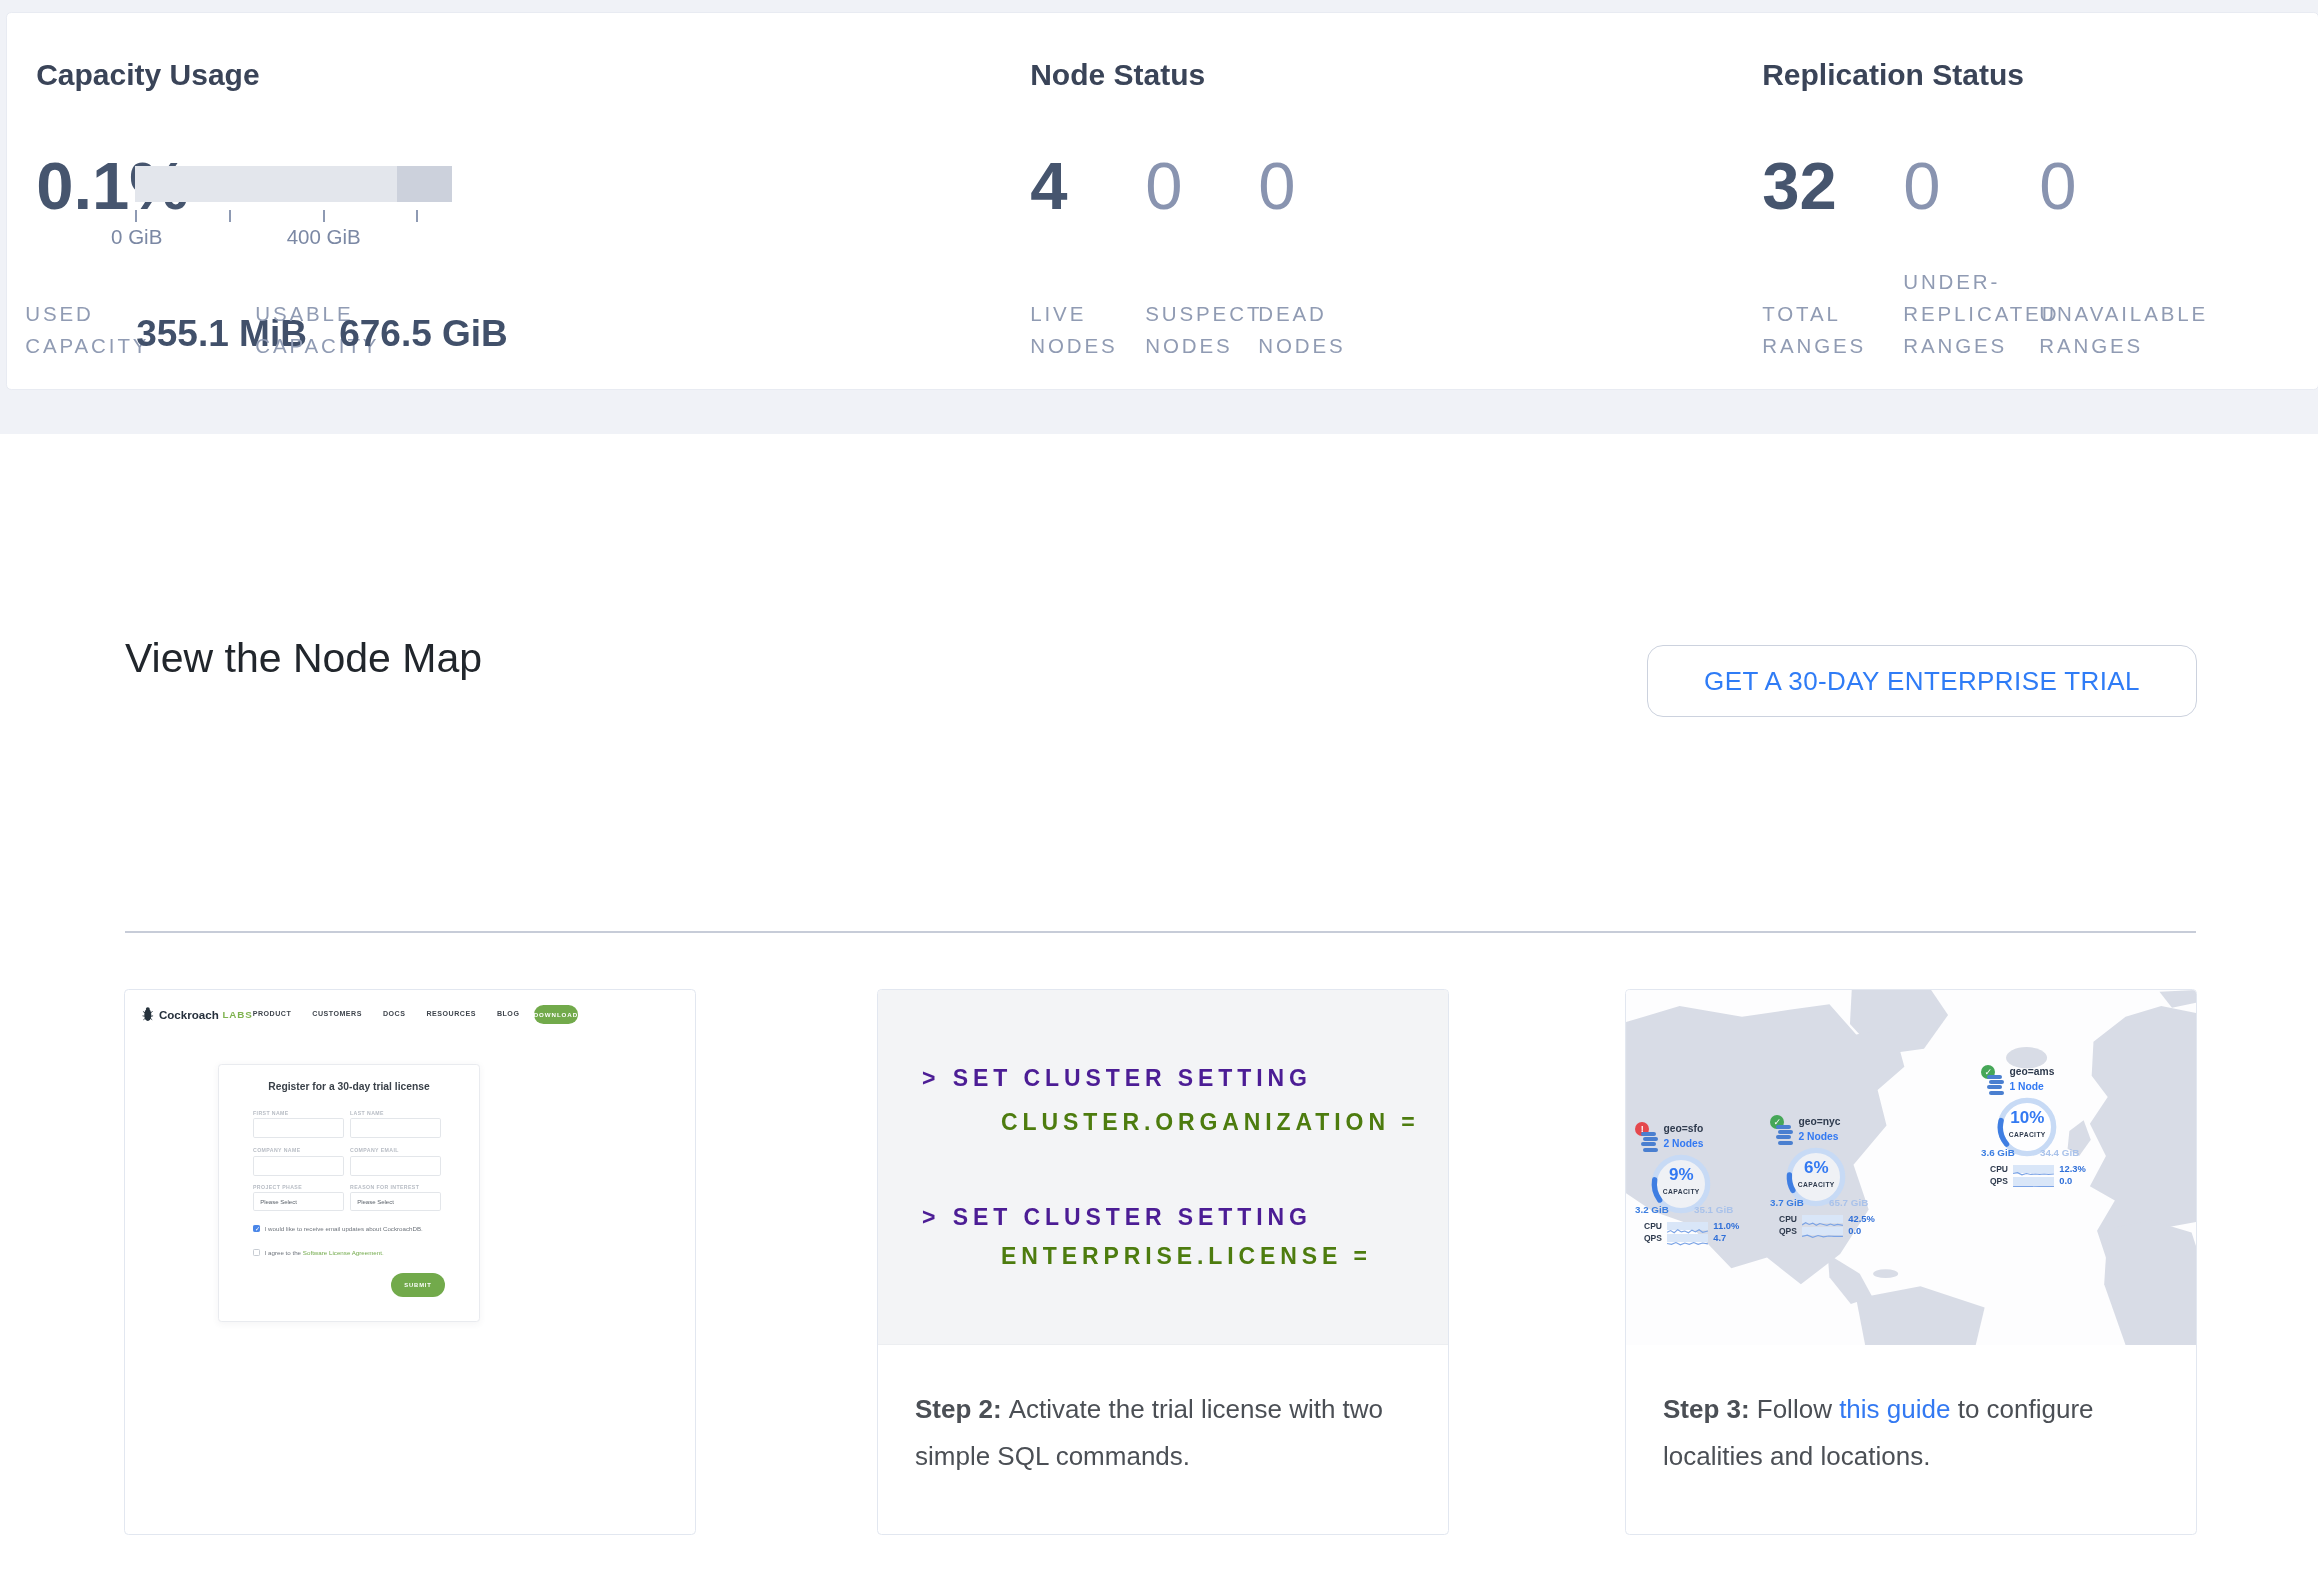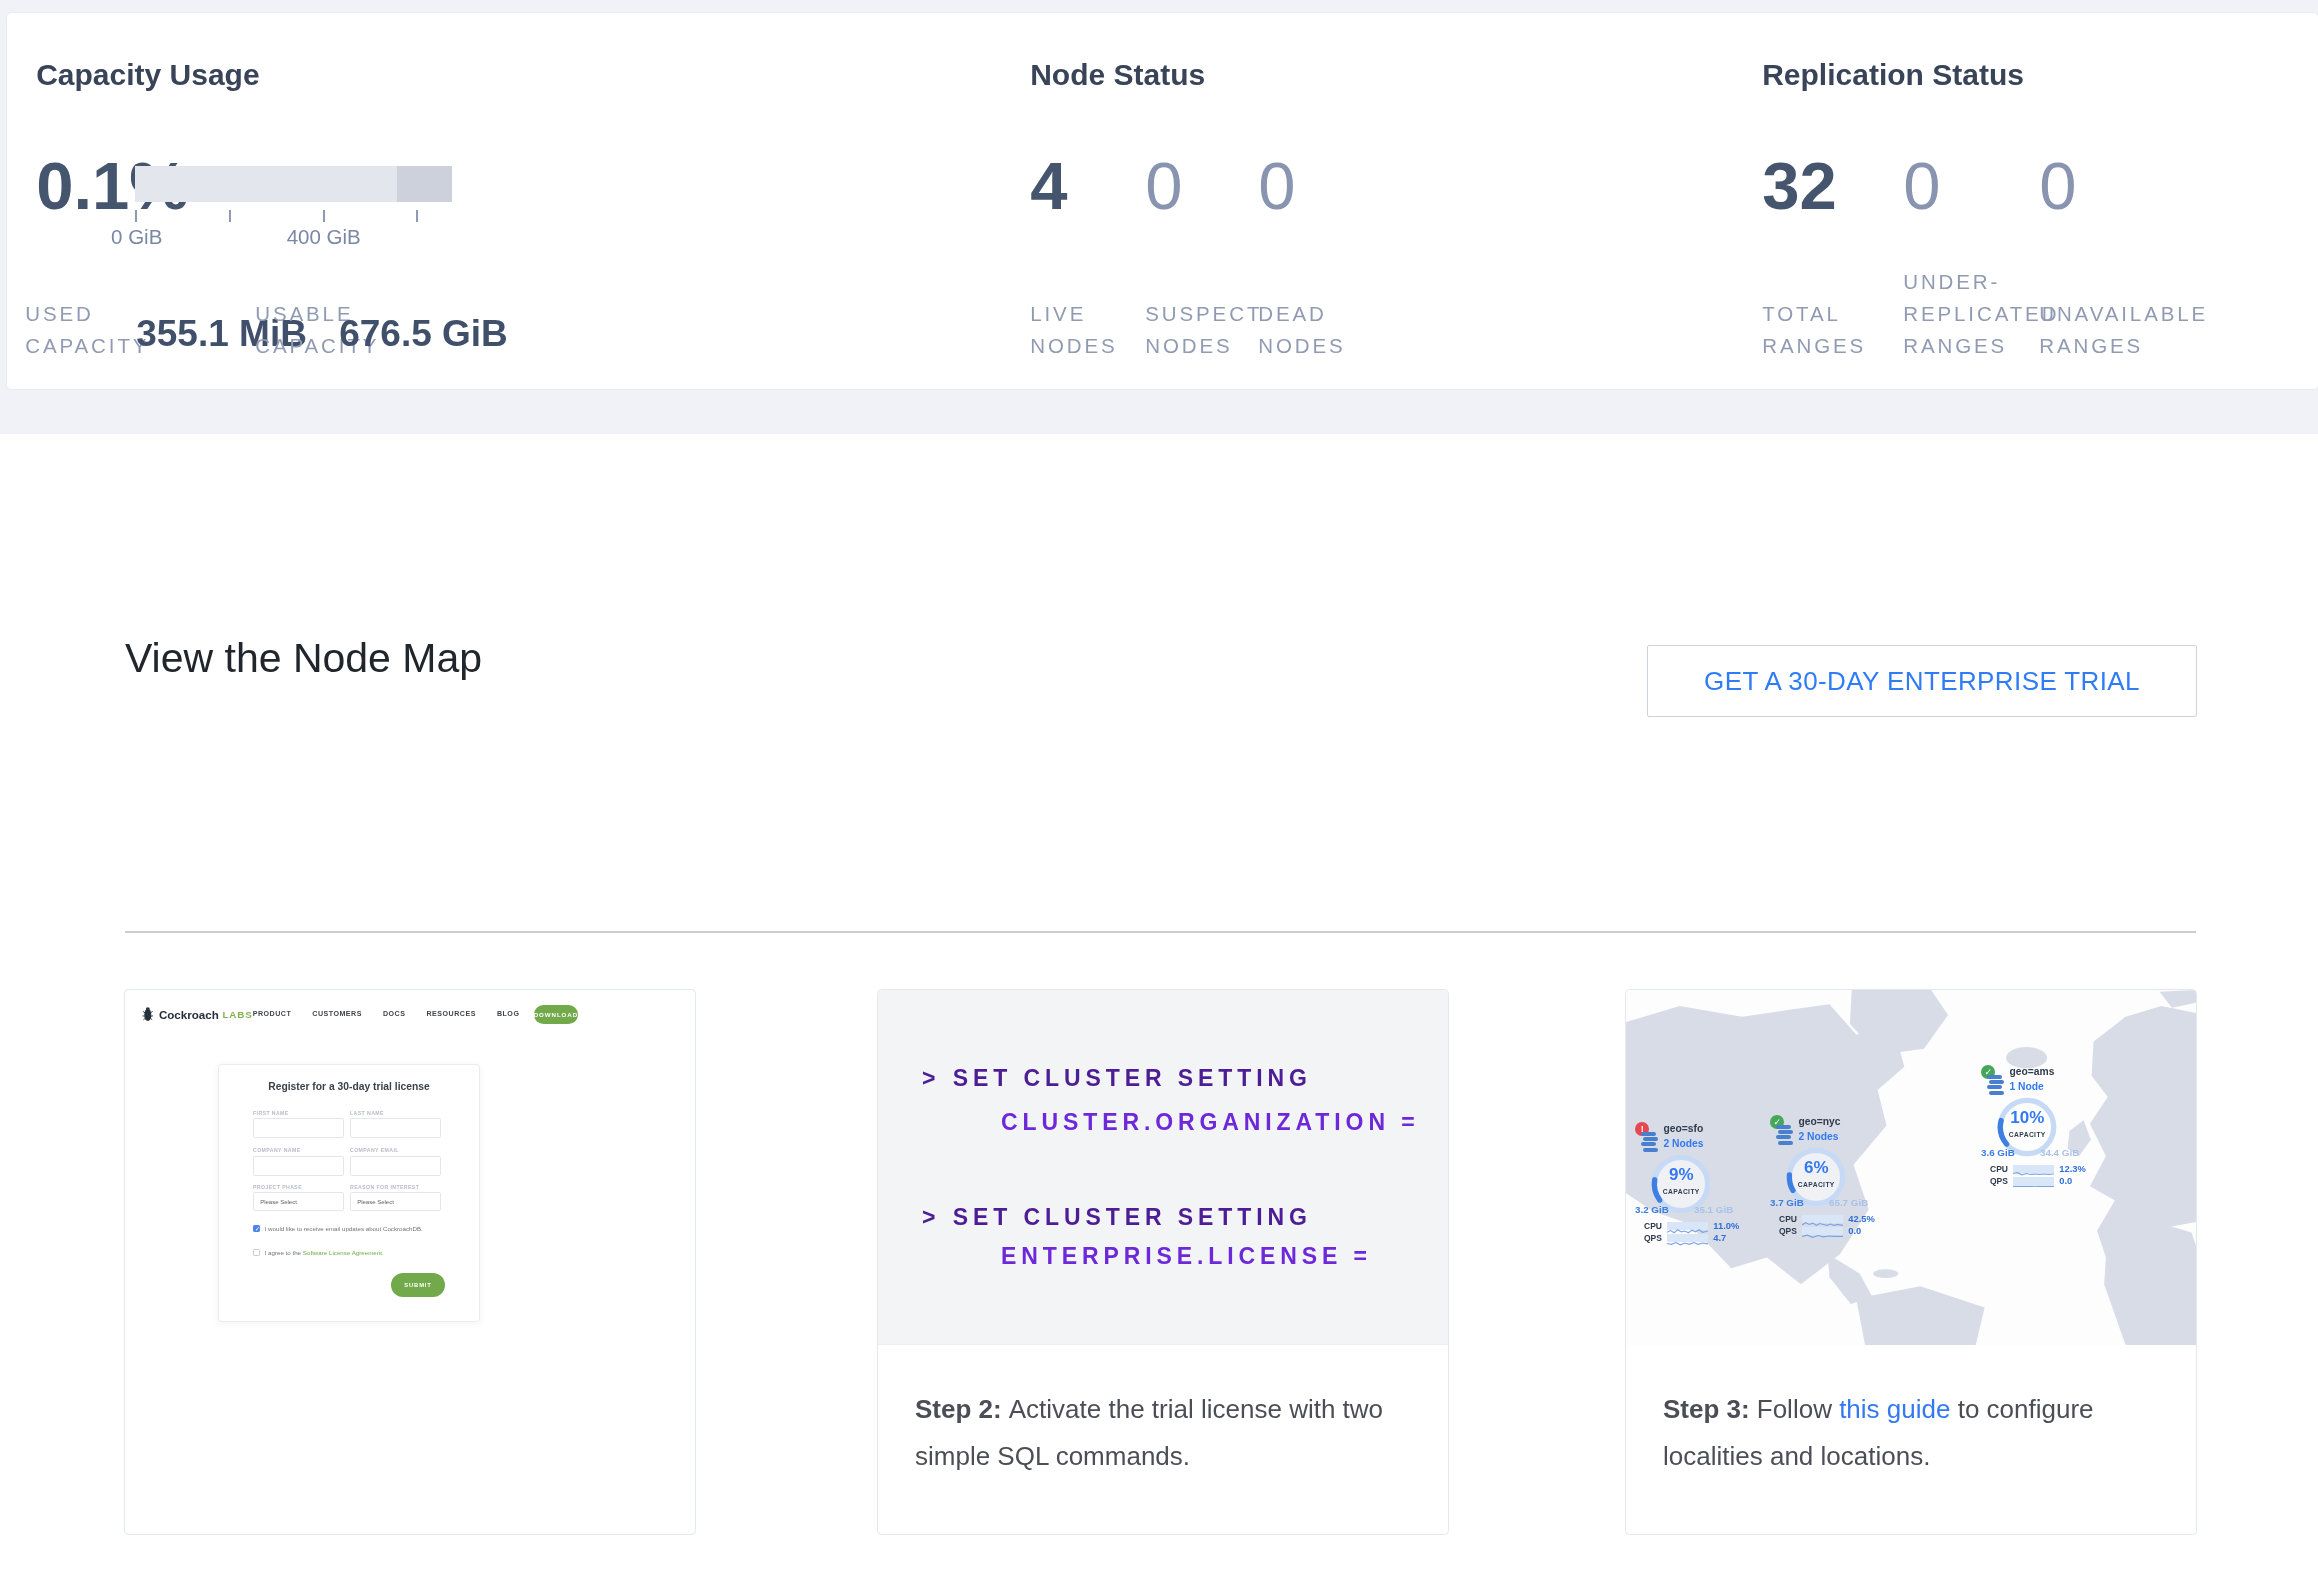"GET A 30-DAY ENTERPRISE TRIAL" .trial-btn { border-radius: 2px -> 16px }
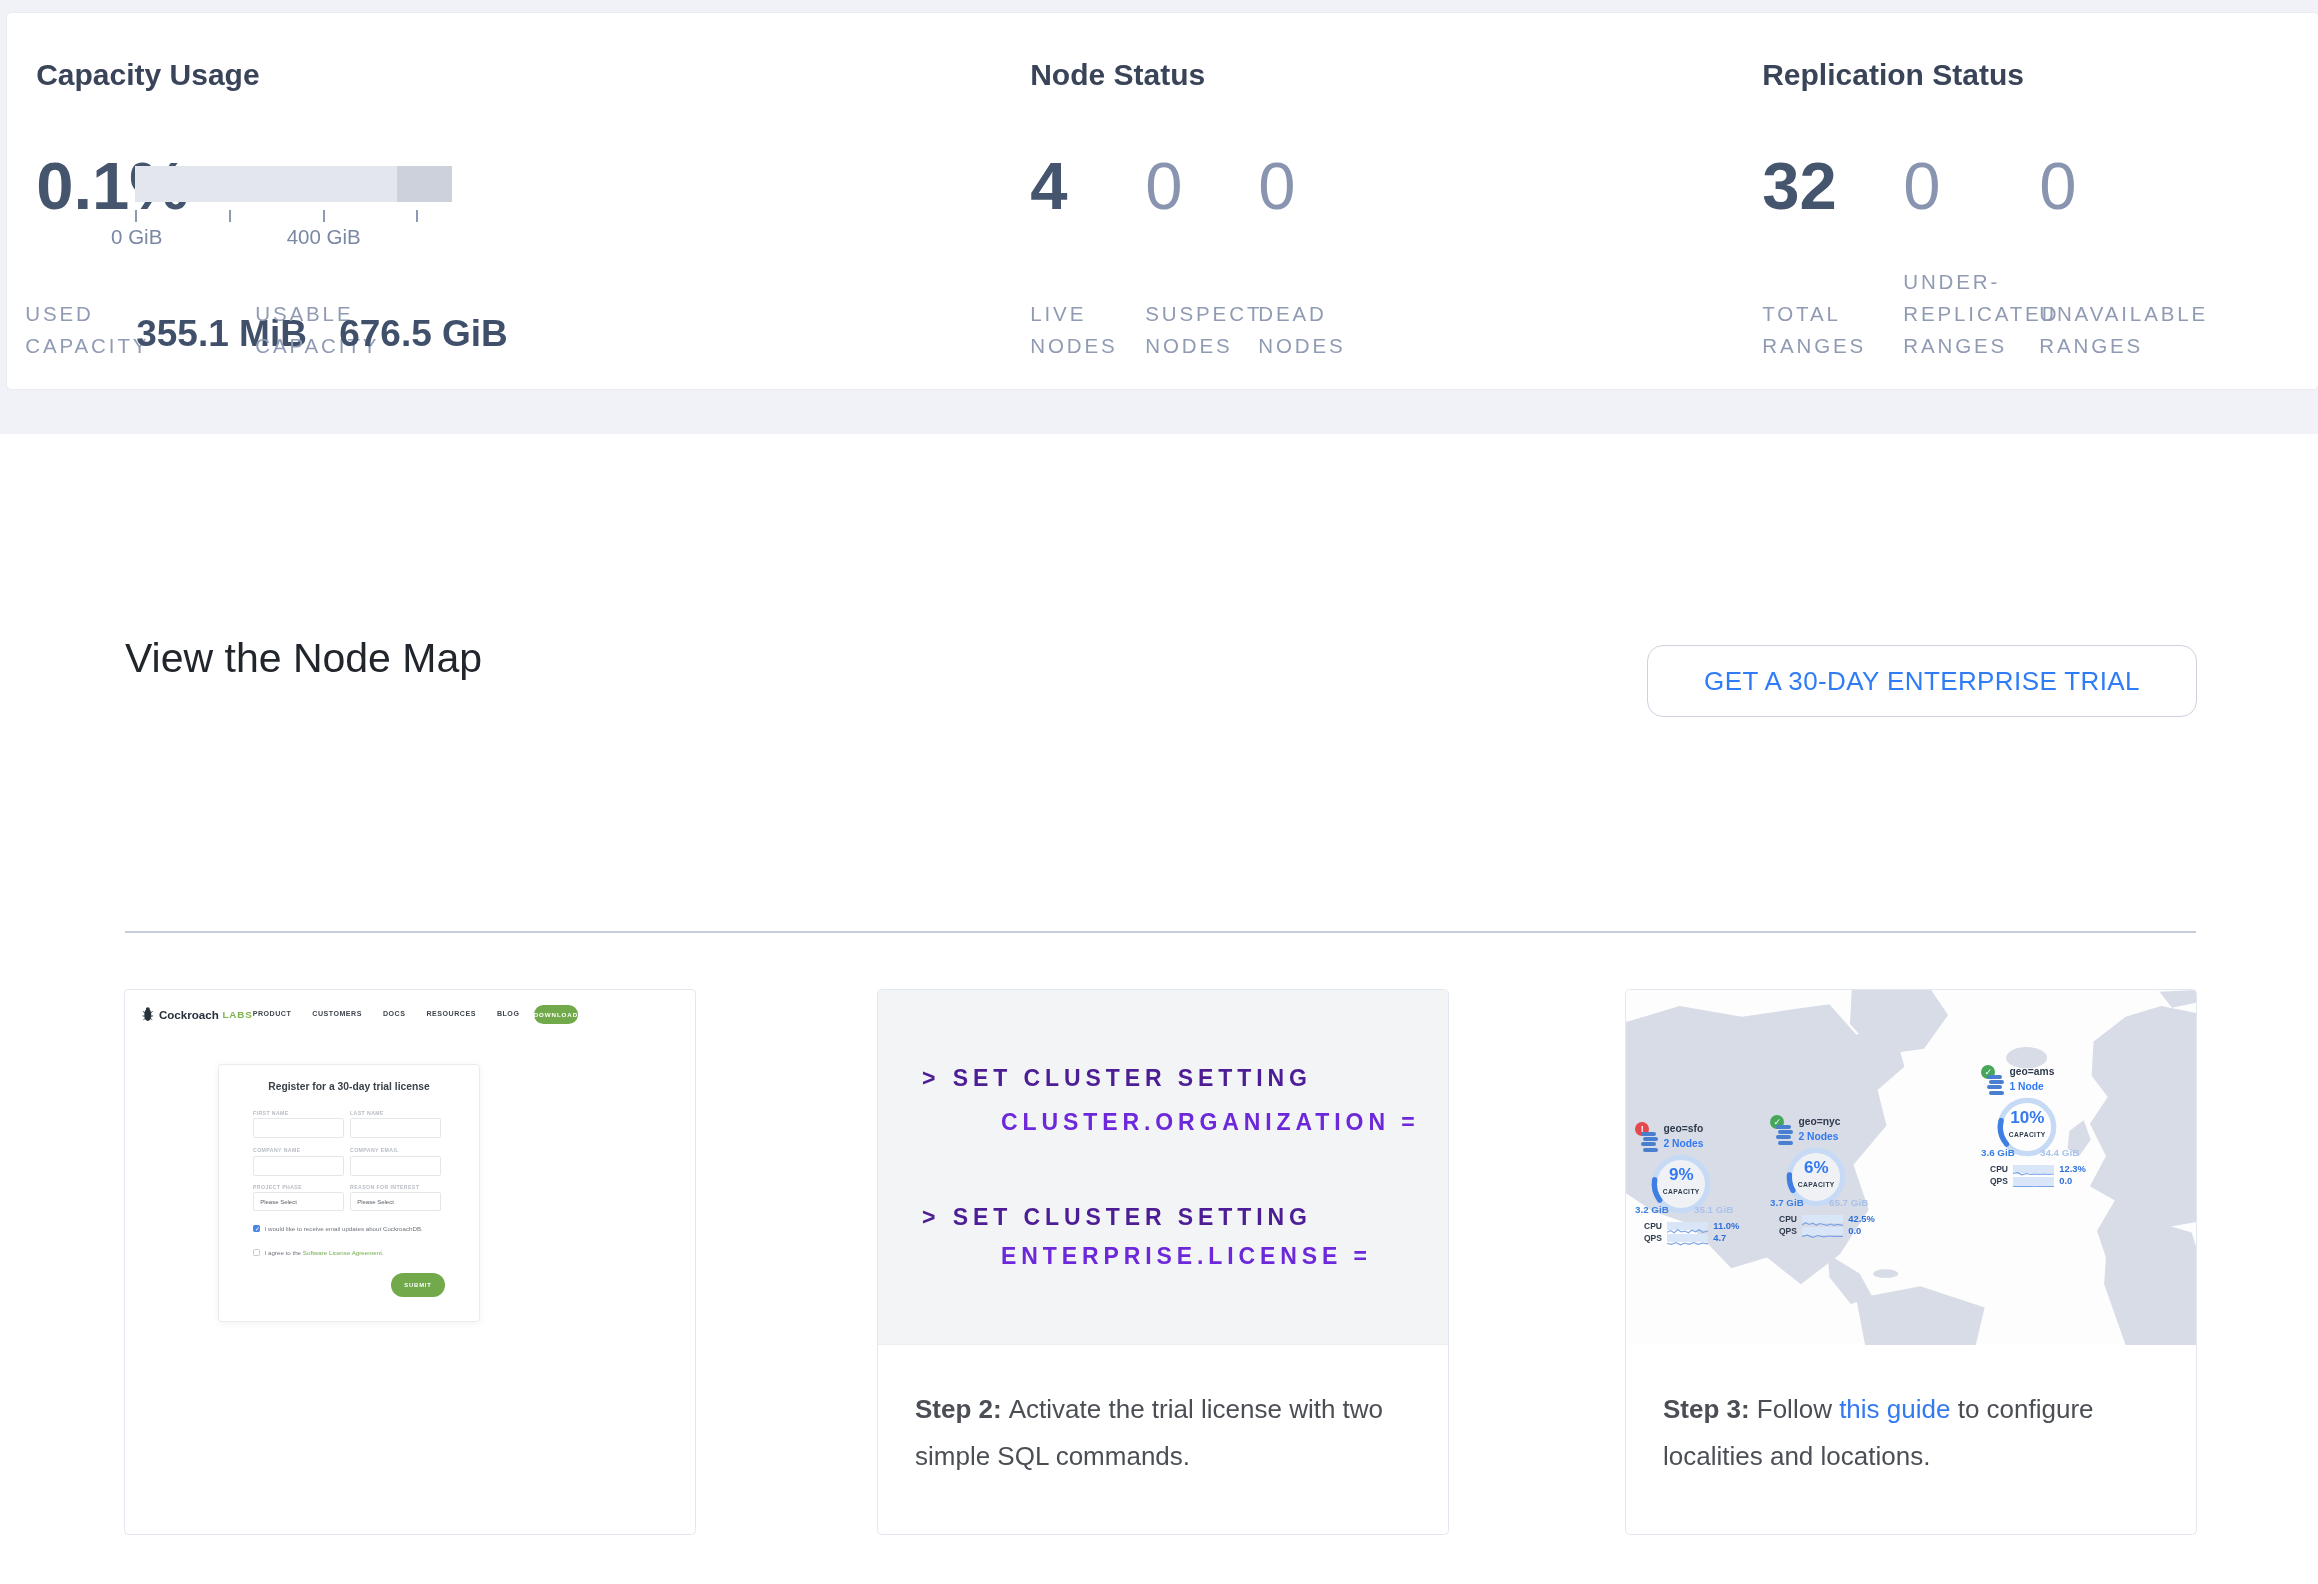"CLUSTER.ORGANIZATION =" .sql-arg { color: #6d28d9 -> #4d7c0f }
